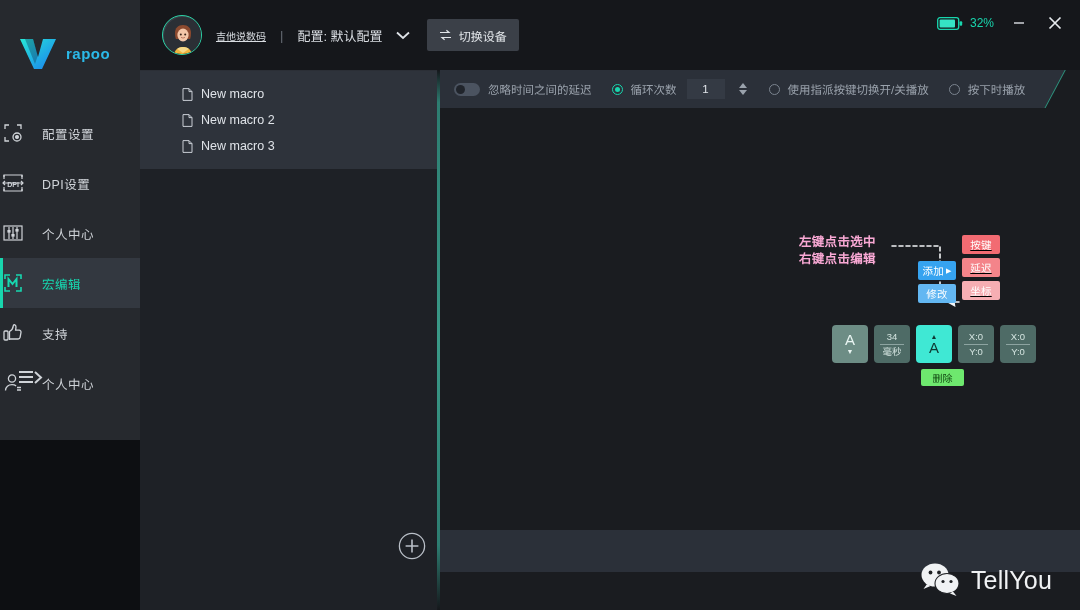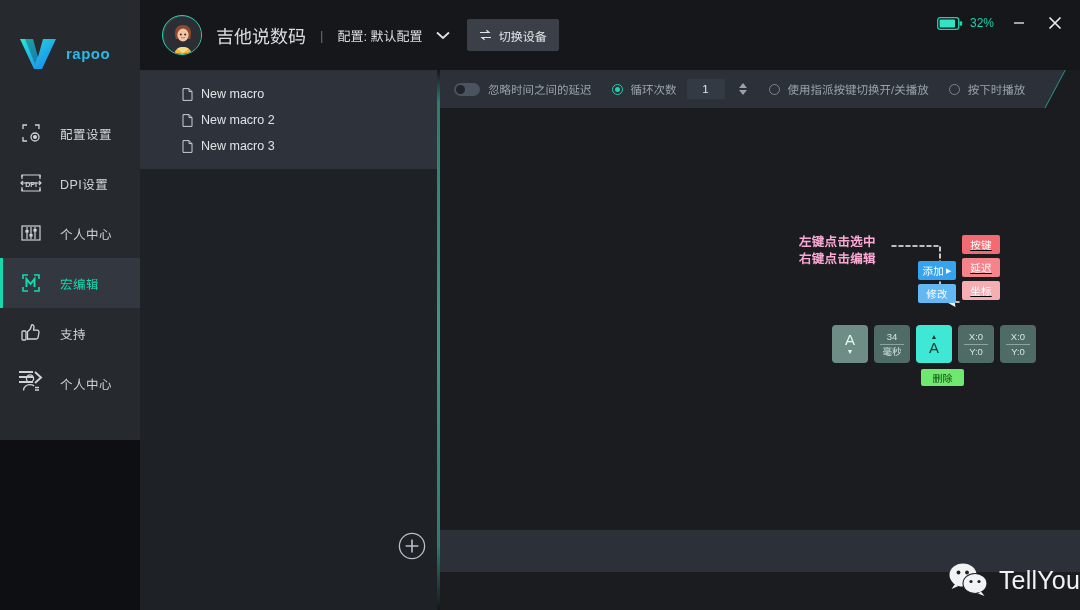"吉他说数码" .user-name { font-size: 18px -> 10px; text-decoration: none -> underline }
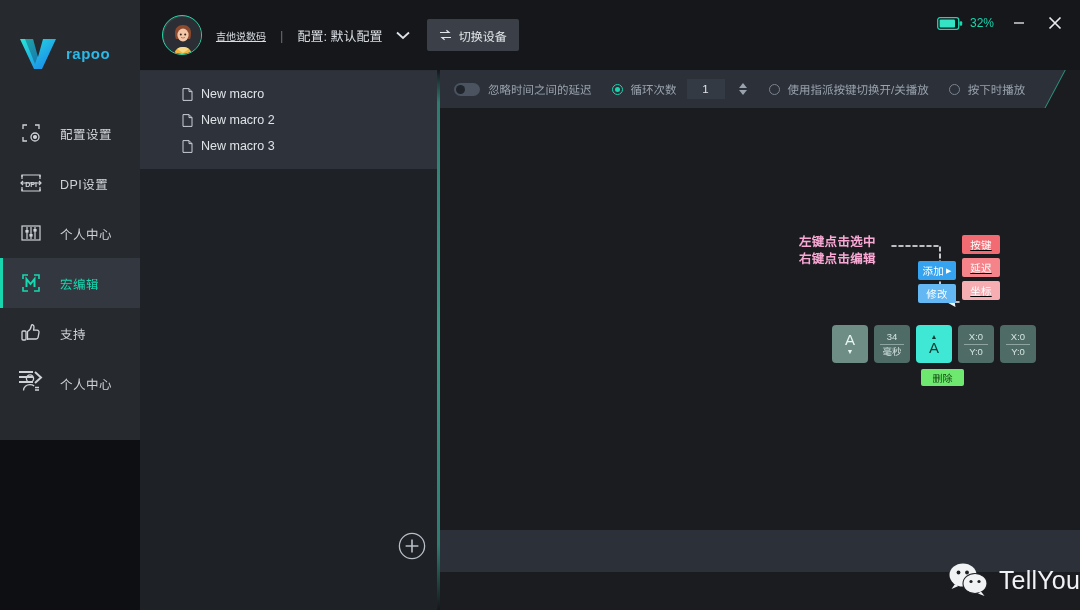"配置设置" .nav-item { padding-left: 18px -> 0 }
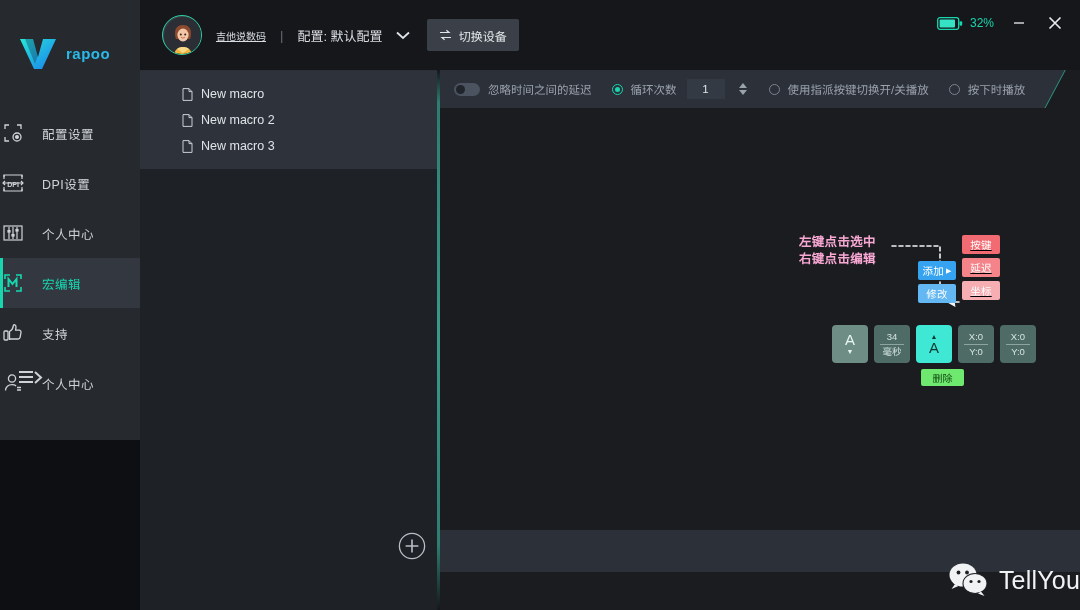"TellYou" .watermark { right: 0 -> 28px }
